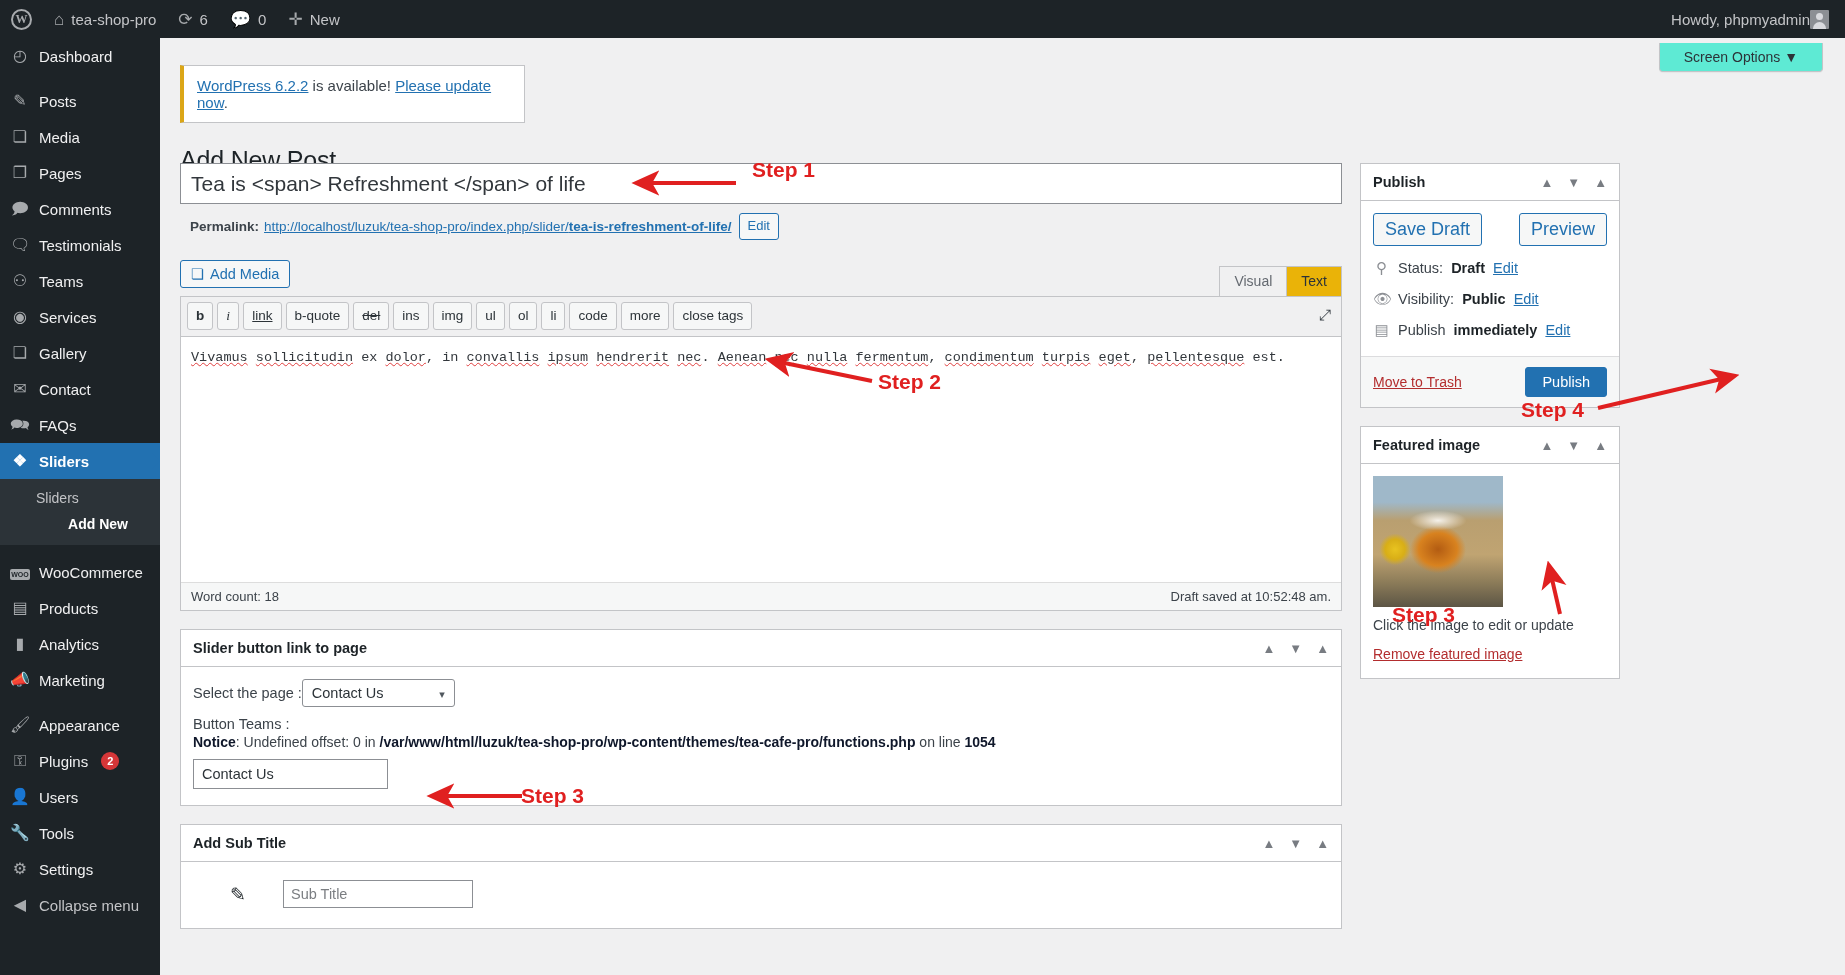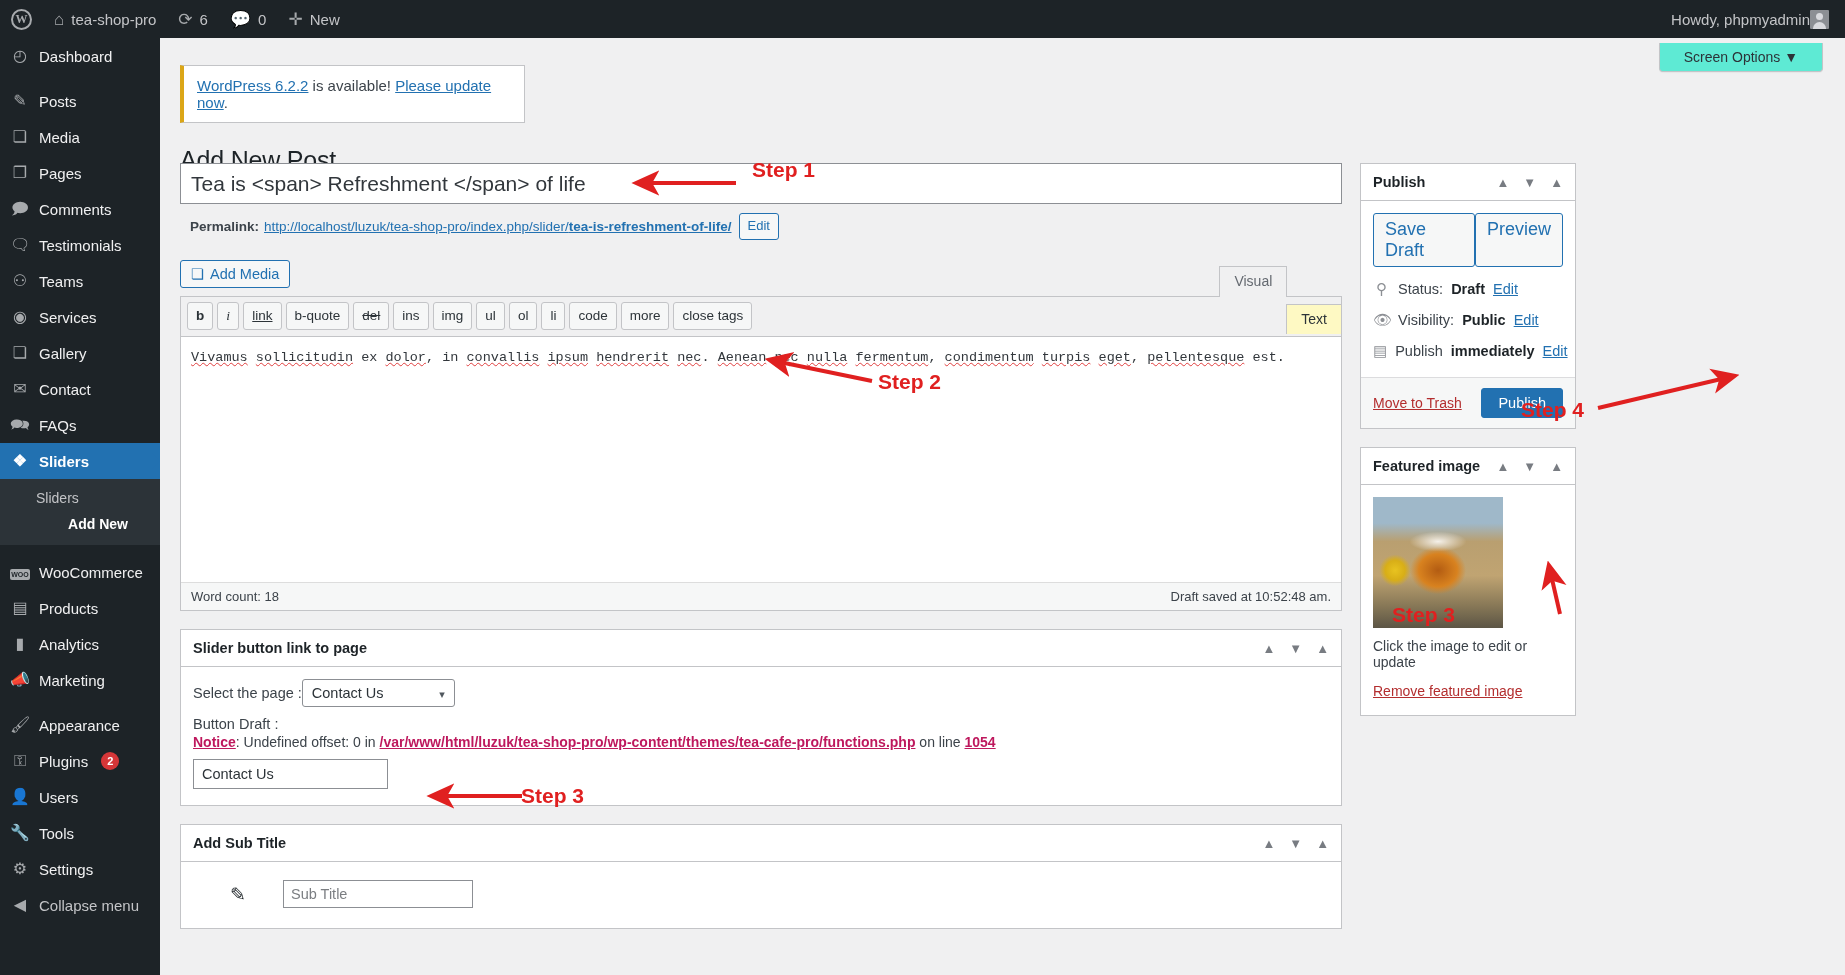"Publish" #side-col { width: 216px -> 260px }
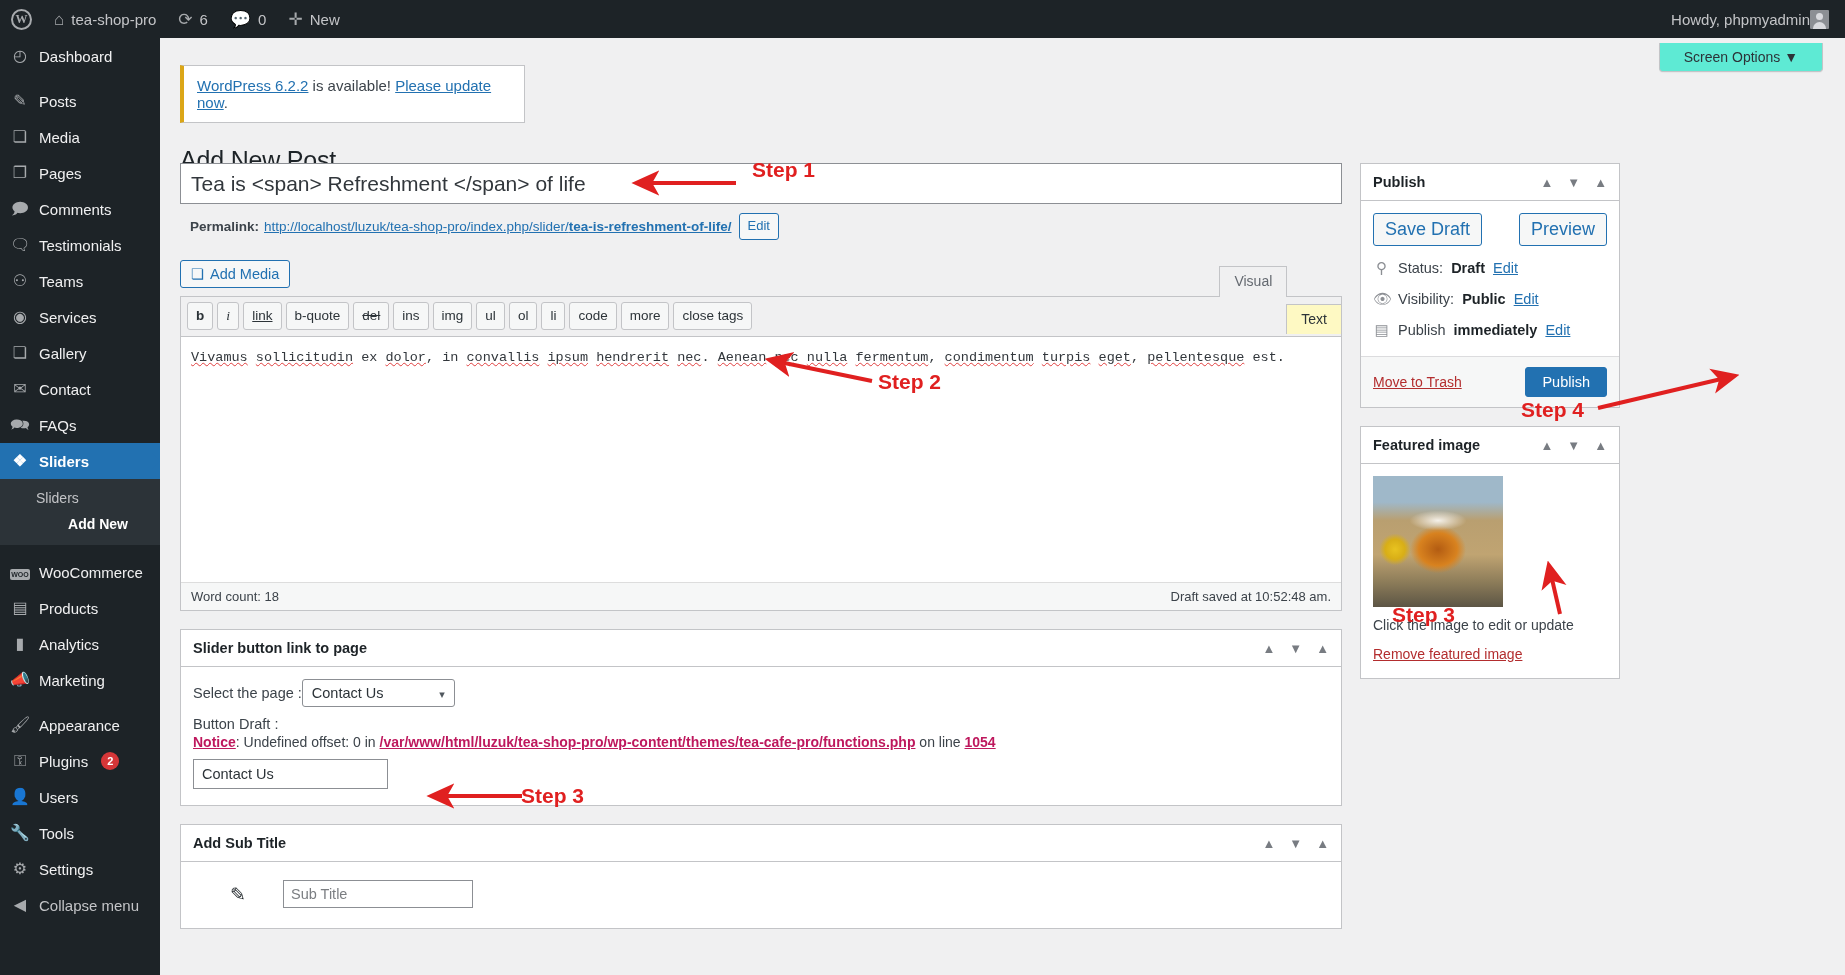"Text" .ed-tab.active { background: #fef9c3 -> #eab308; margin-top: 38px -> none }
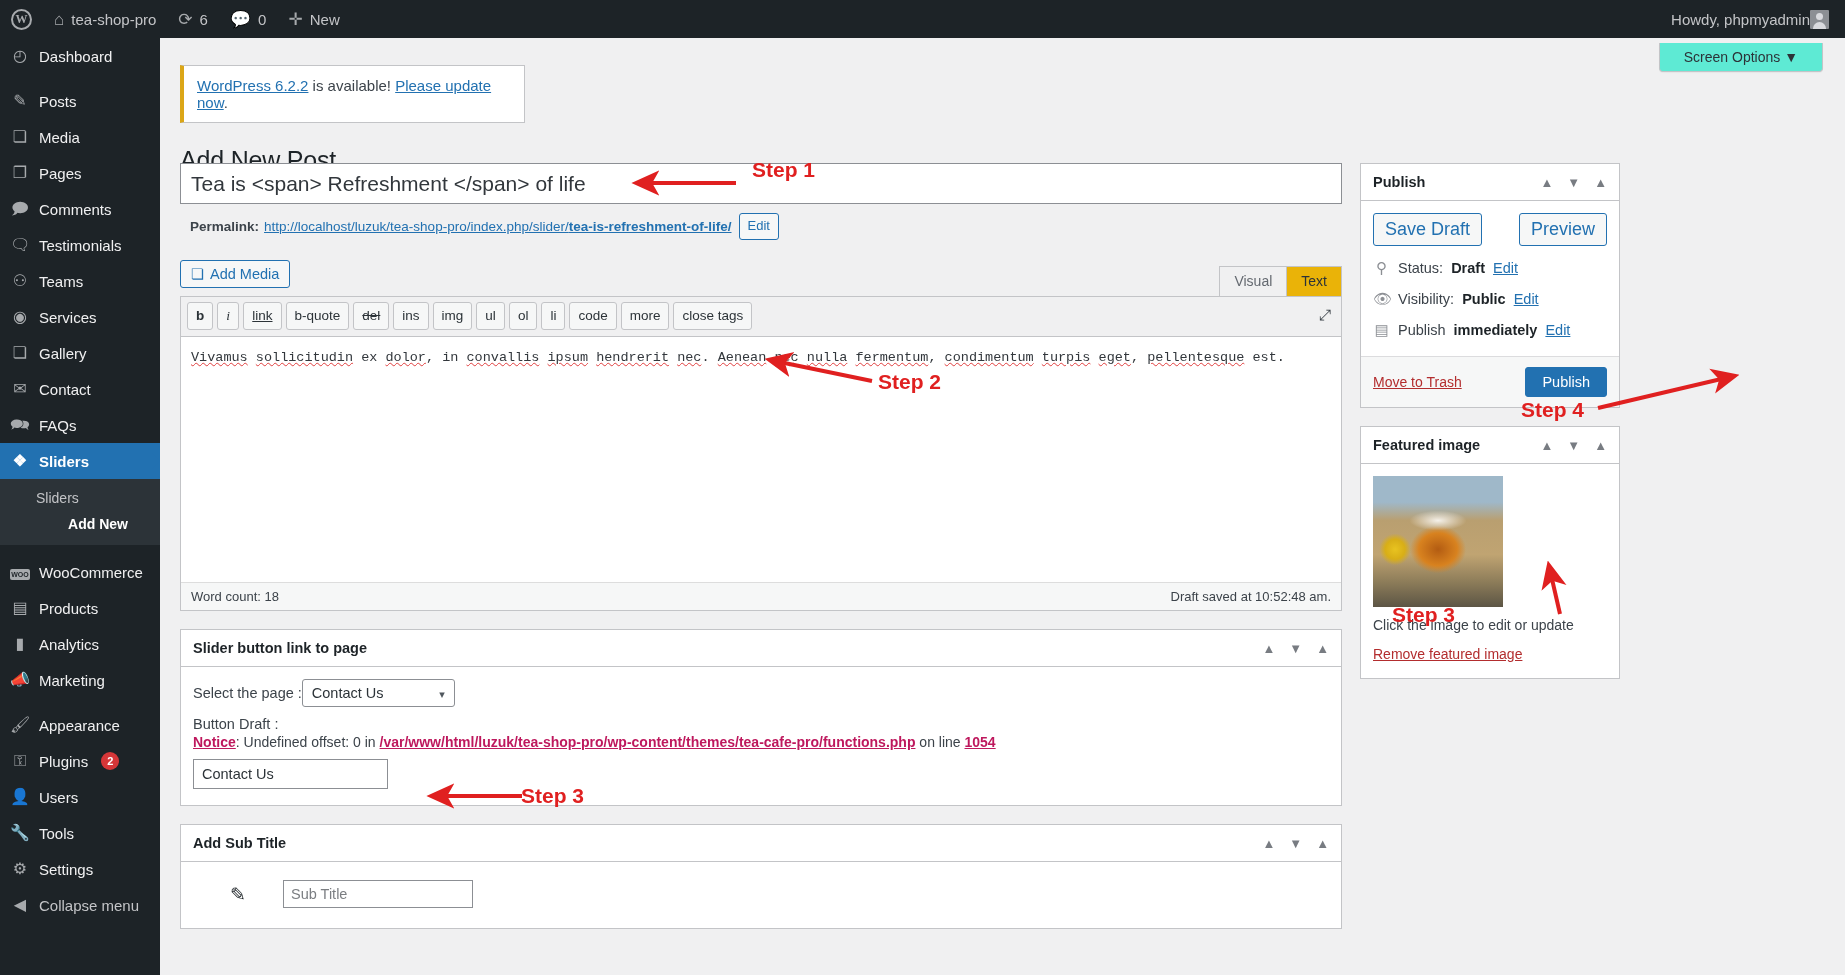"Button Draft :" div.lbl-buttontext { text: Draft -> Teams }
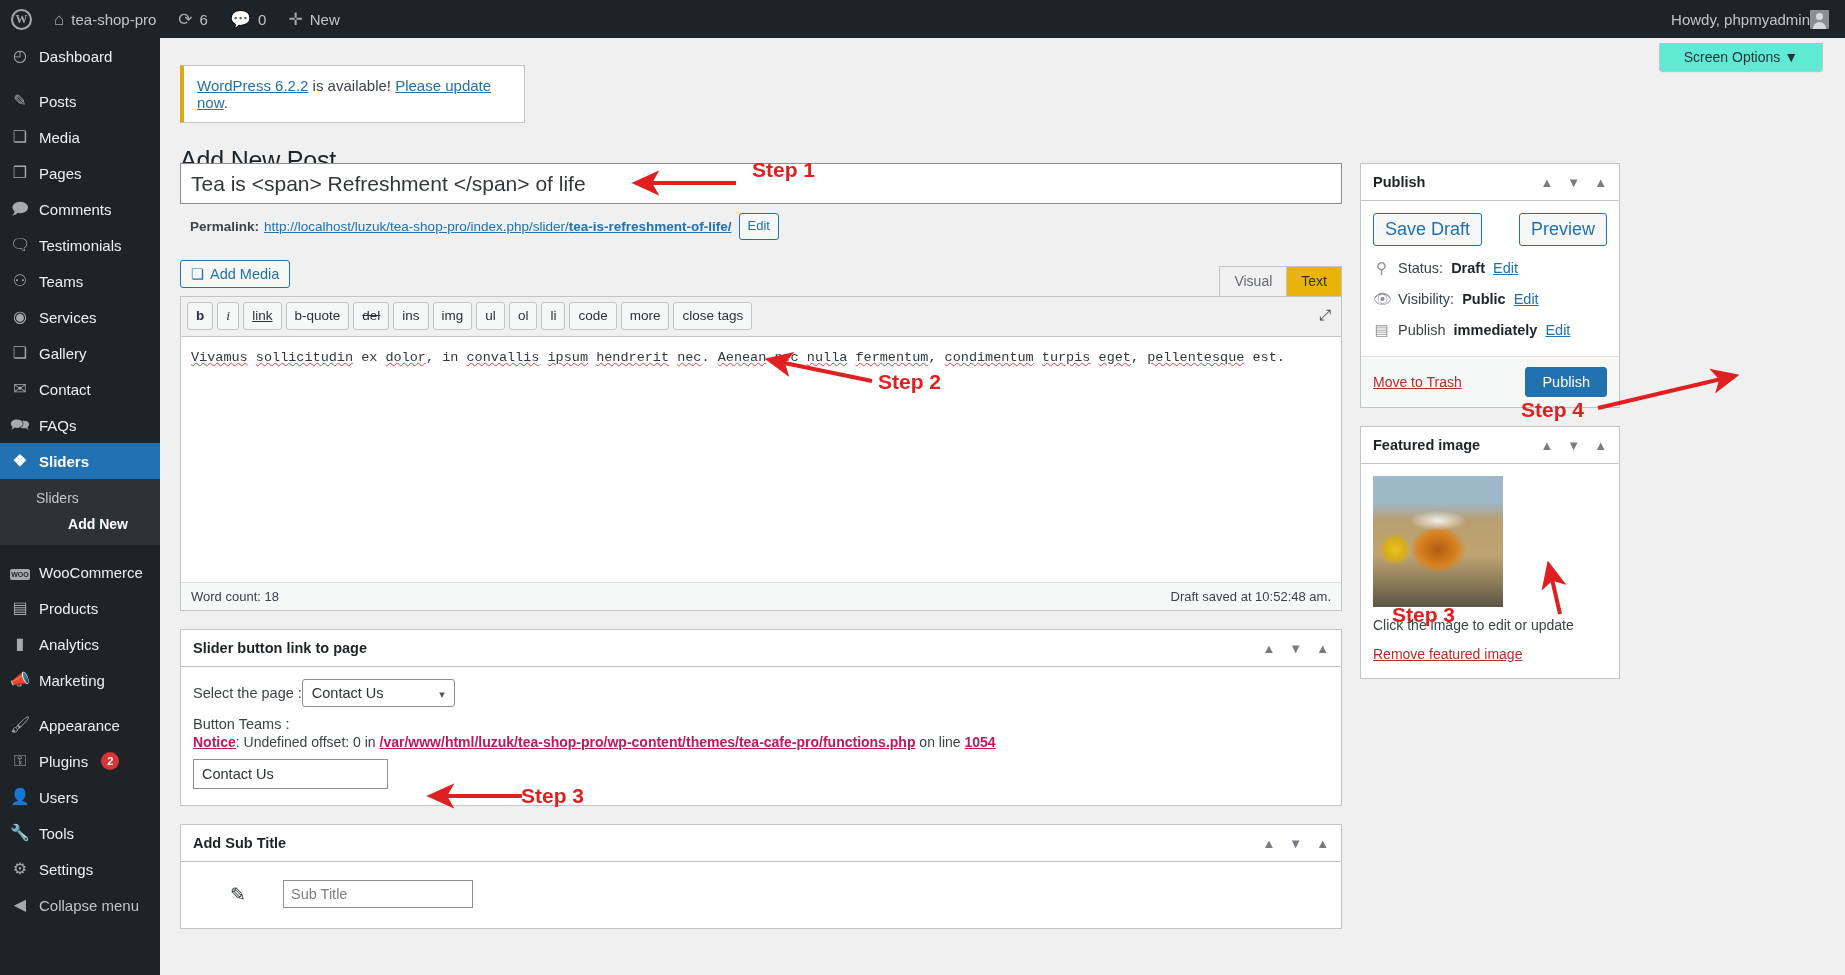"Notice" .notice-line b { color: #be185d -> #0f172a; text-decoration: underline -> none }
